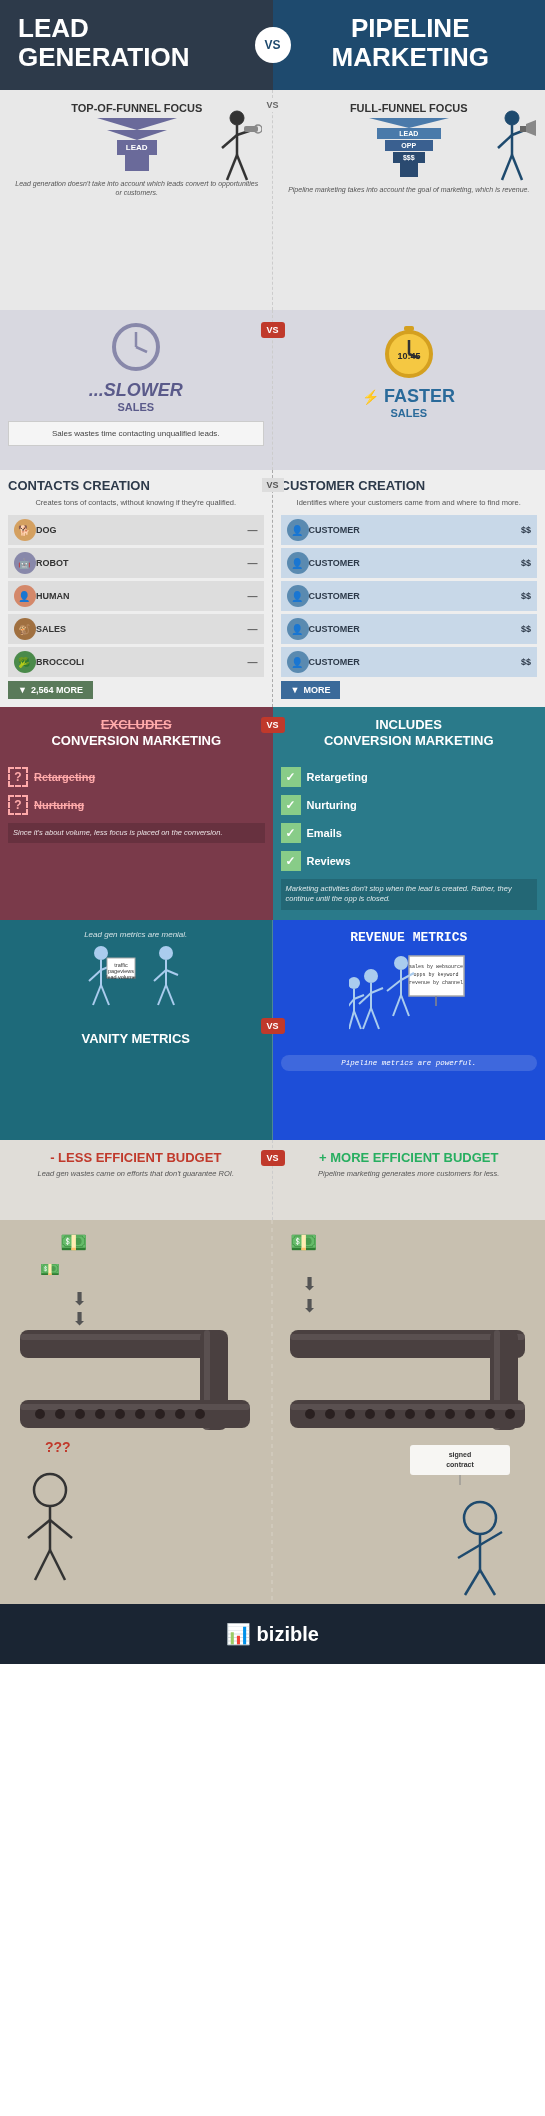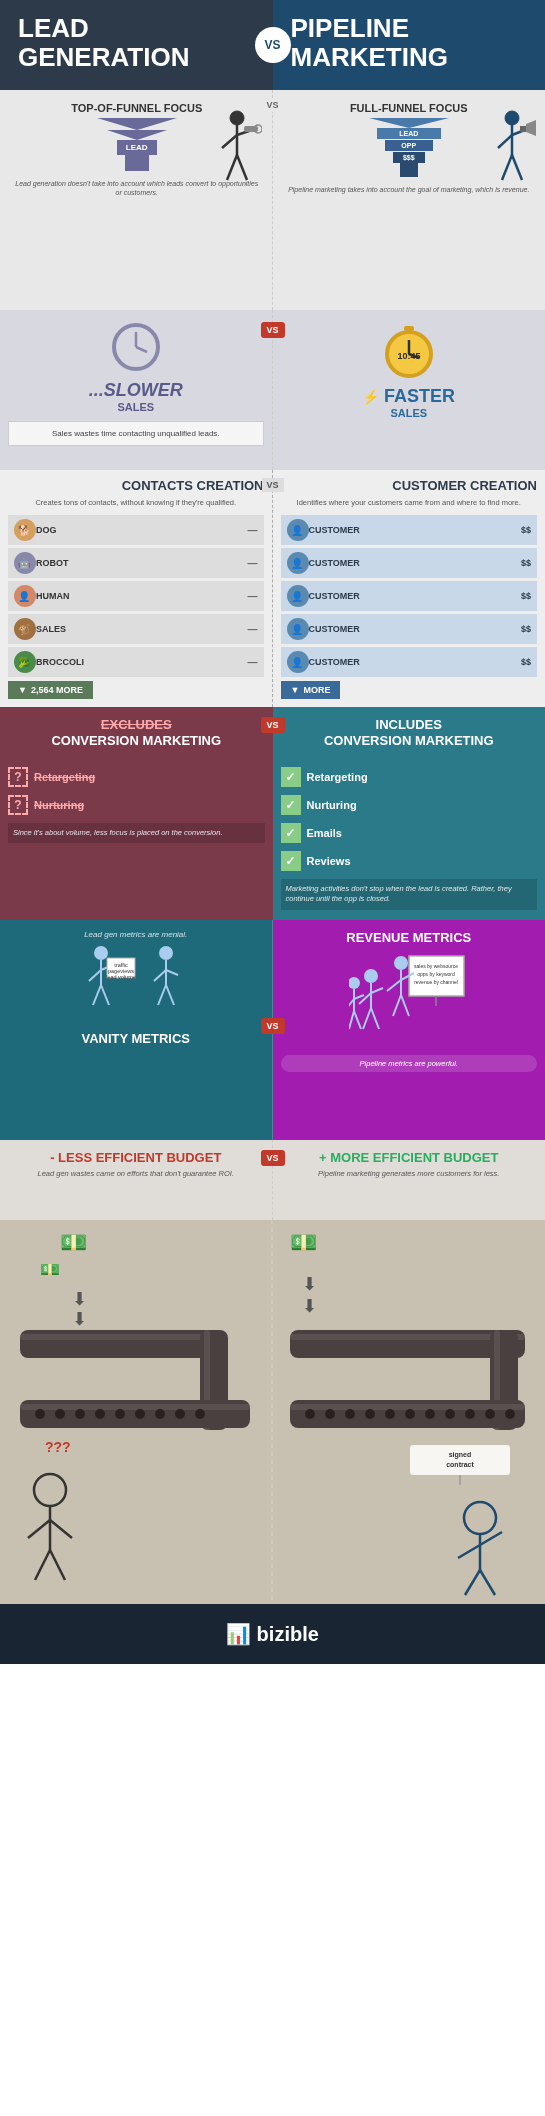"PIPELINE" .header-title.right-title { text-align: left -> center }
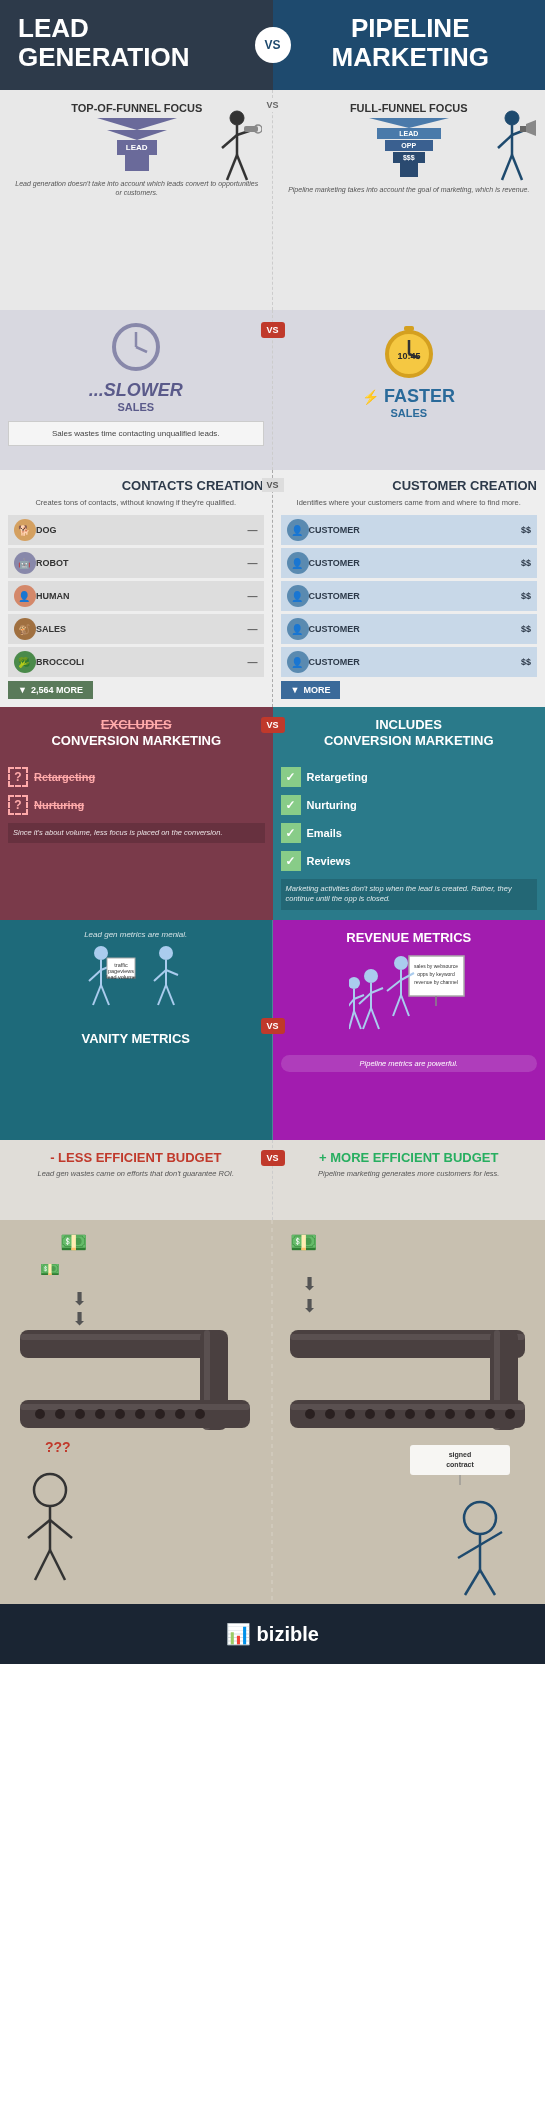"CONTACTS CREATION" .section-heading { text-align: right -> left }
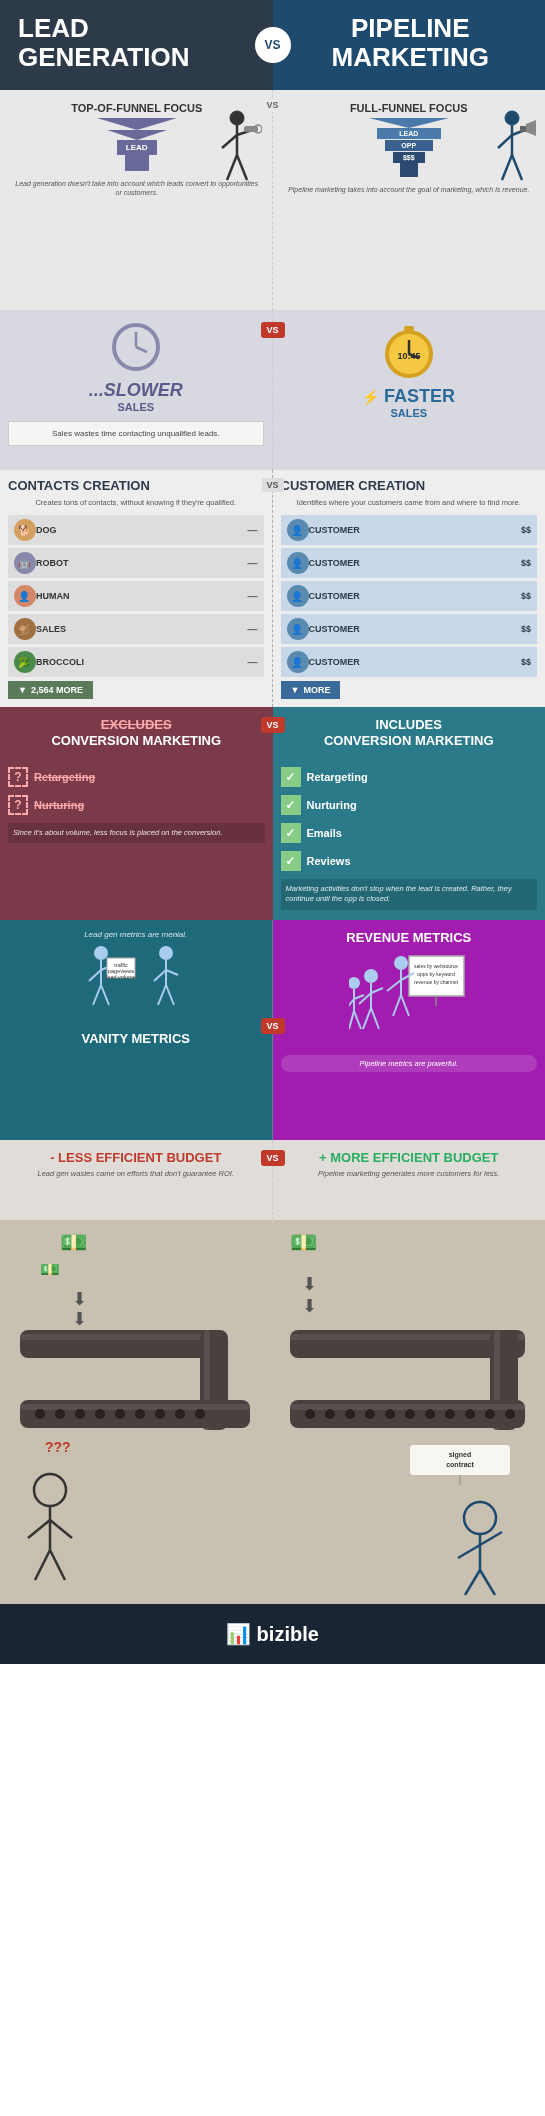"REVENUE METRICS" div { background: #a21caf -> #1d4ed8; font-family: none -> Liberation Mono, monospace }
